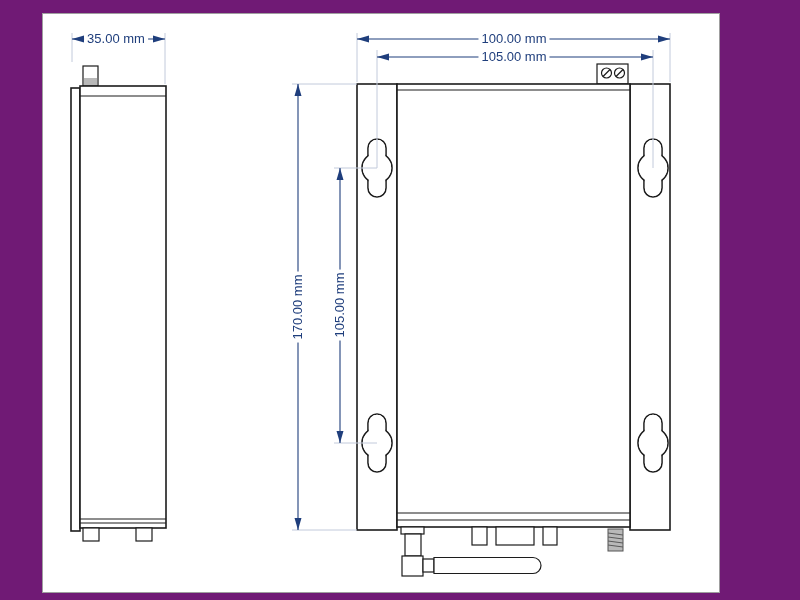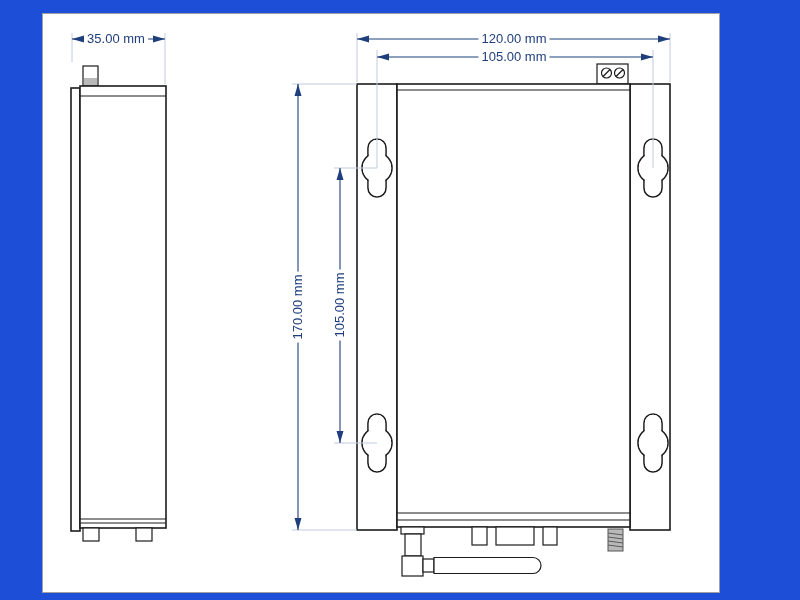"35.00 mm" .canvas { background: #1d4ed8 -> #701a75 }
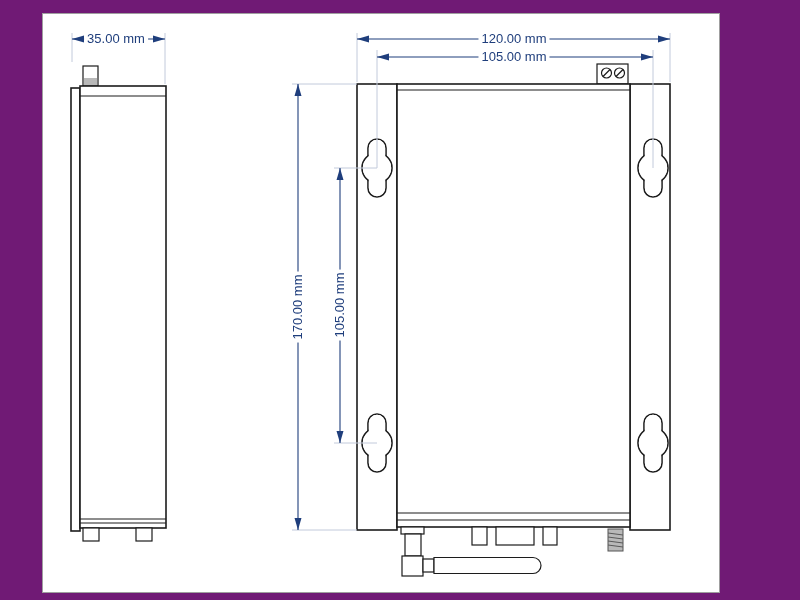"120.00 mm" div.dim-label { text: 120.00 -> 100.00 }
